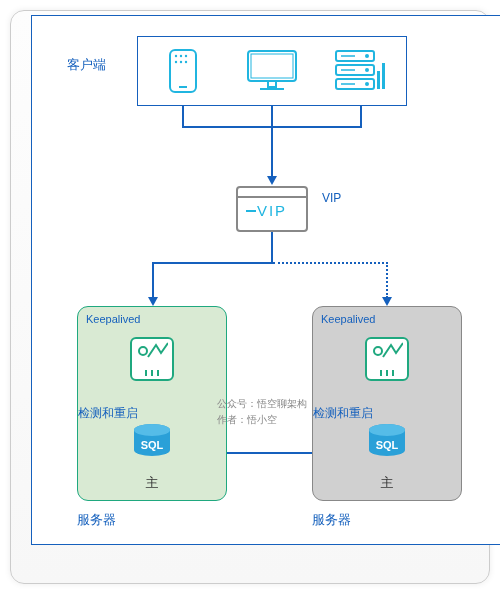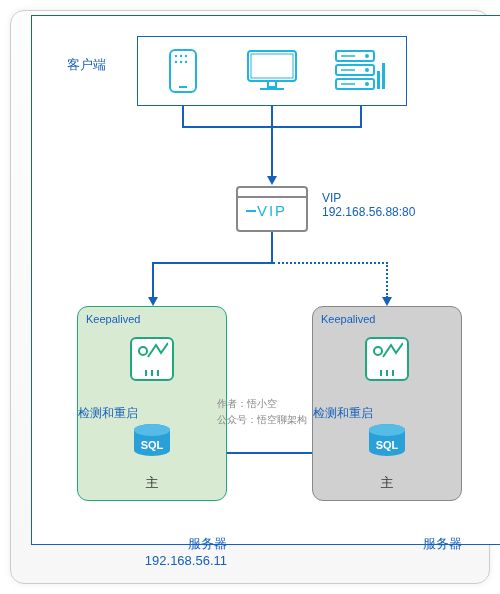"192.168.56.88:80" div { html: <div>192.168.56.88:80</div> -> none }
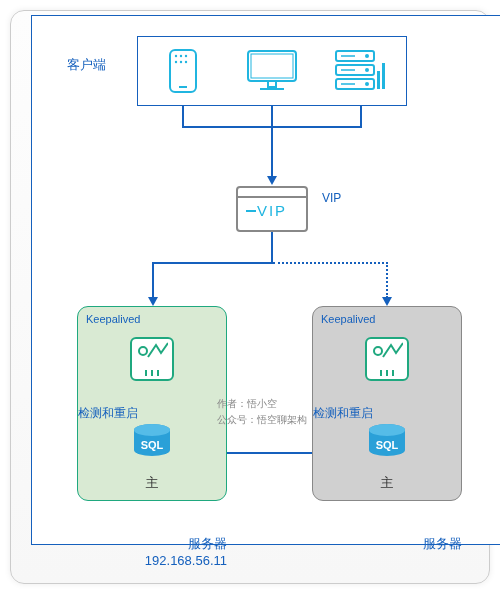"作者：悟小空" div { order: before "公众号：悟空聊架构" -> after "公众号：悟空聊架构" }
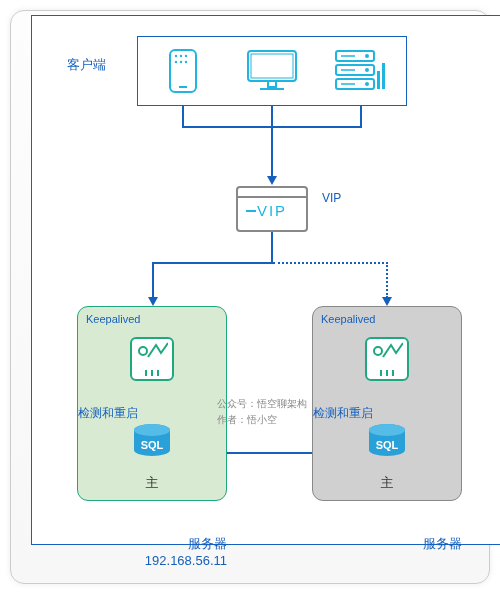"服务器" .server-caption { margin-top: 24px -> none; text-align: right -> left }
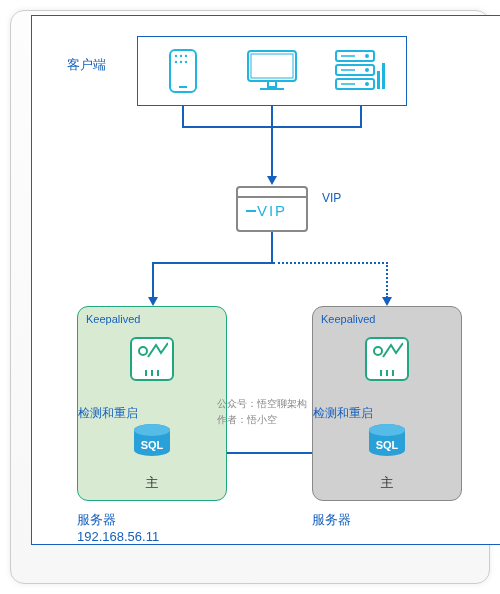"192.168.56.11" div { html: <div>192.168.56.11</div> -> none }
